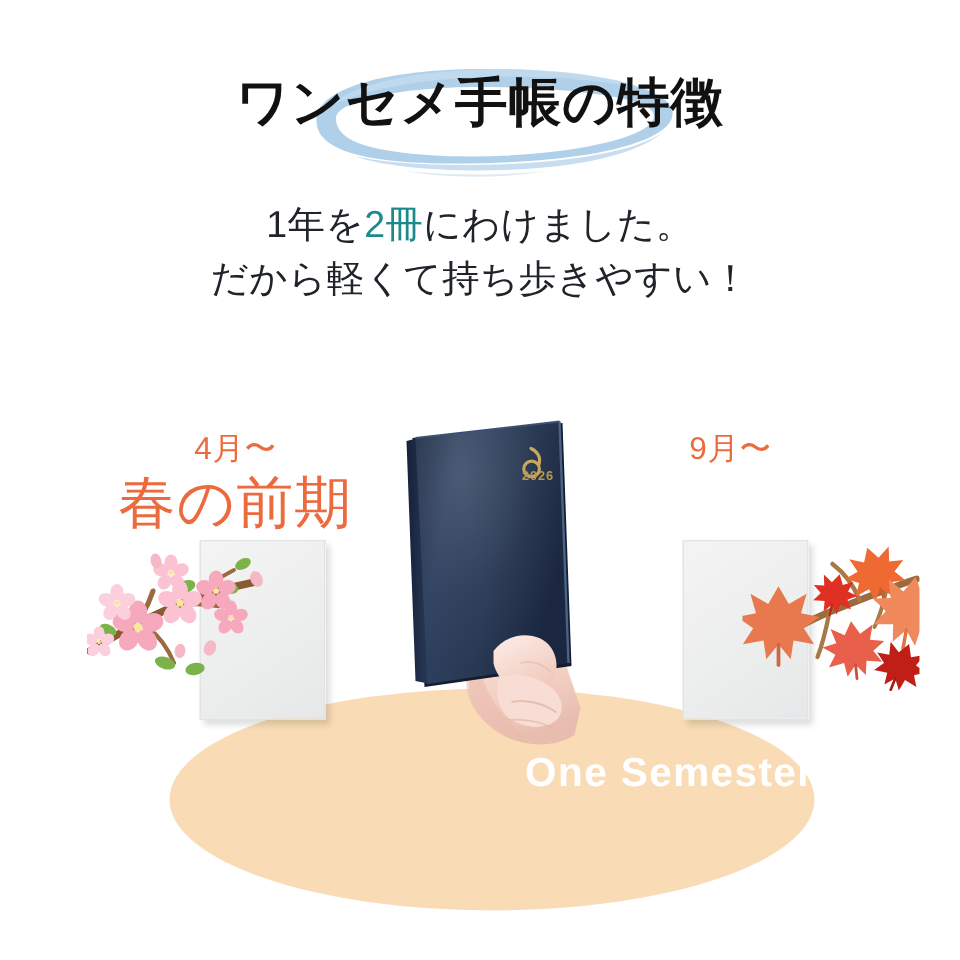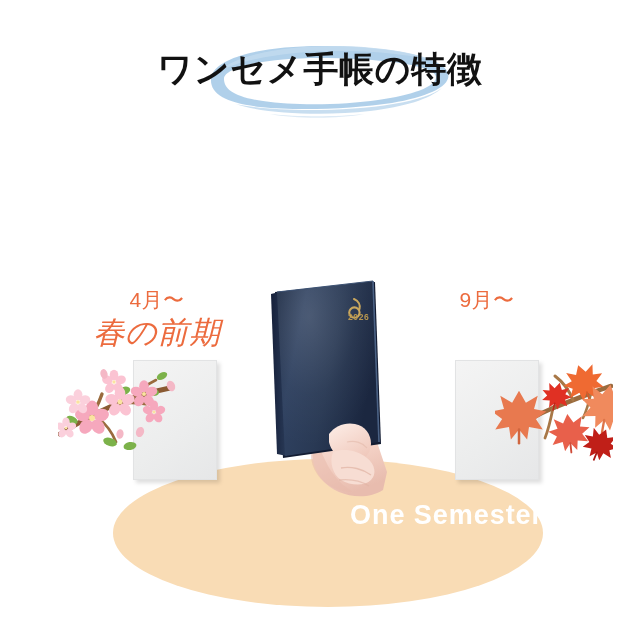"1年を2冊にわけました。" div { html: none -> <div><span>1年を</span><span>2冊</span><span>にわけました。</span></div> }
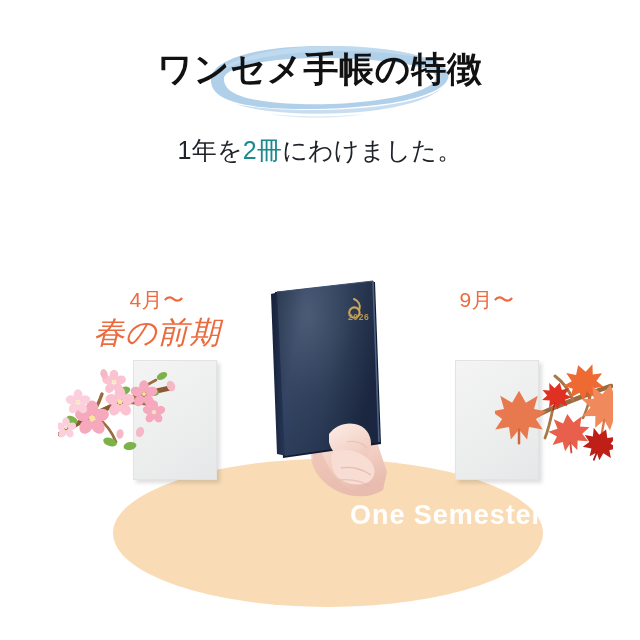"だから軽くて持ち歩きやすい！" div { html: none -> <div>だから軽くて持ち歩きやすい！</div> }
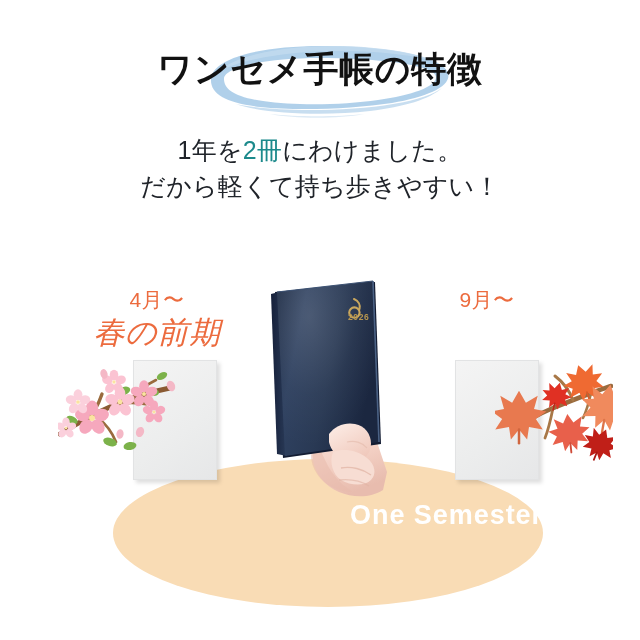"春の前期" .side-label .season { font-size: 31px -> 38px; font-style: italic -> none }
